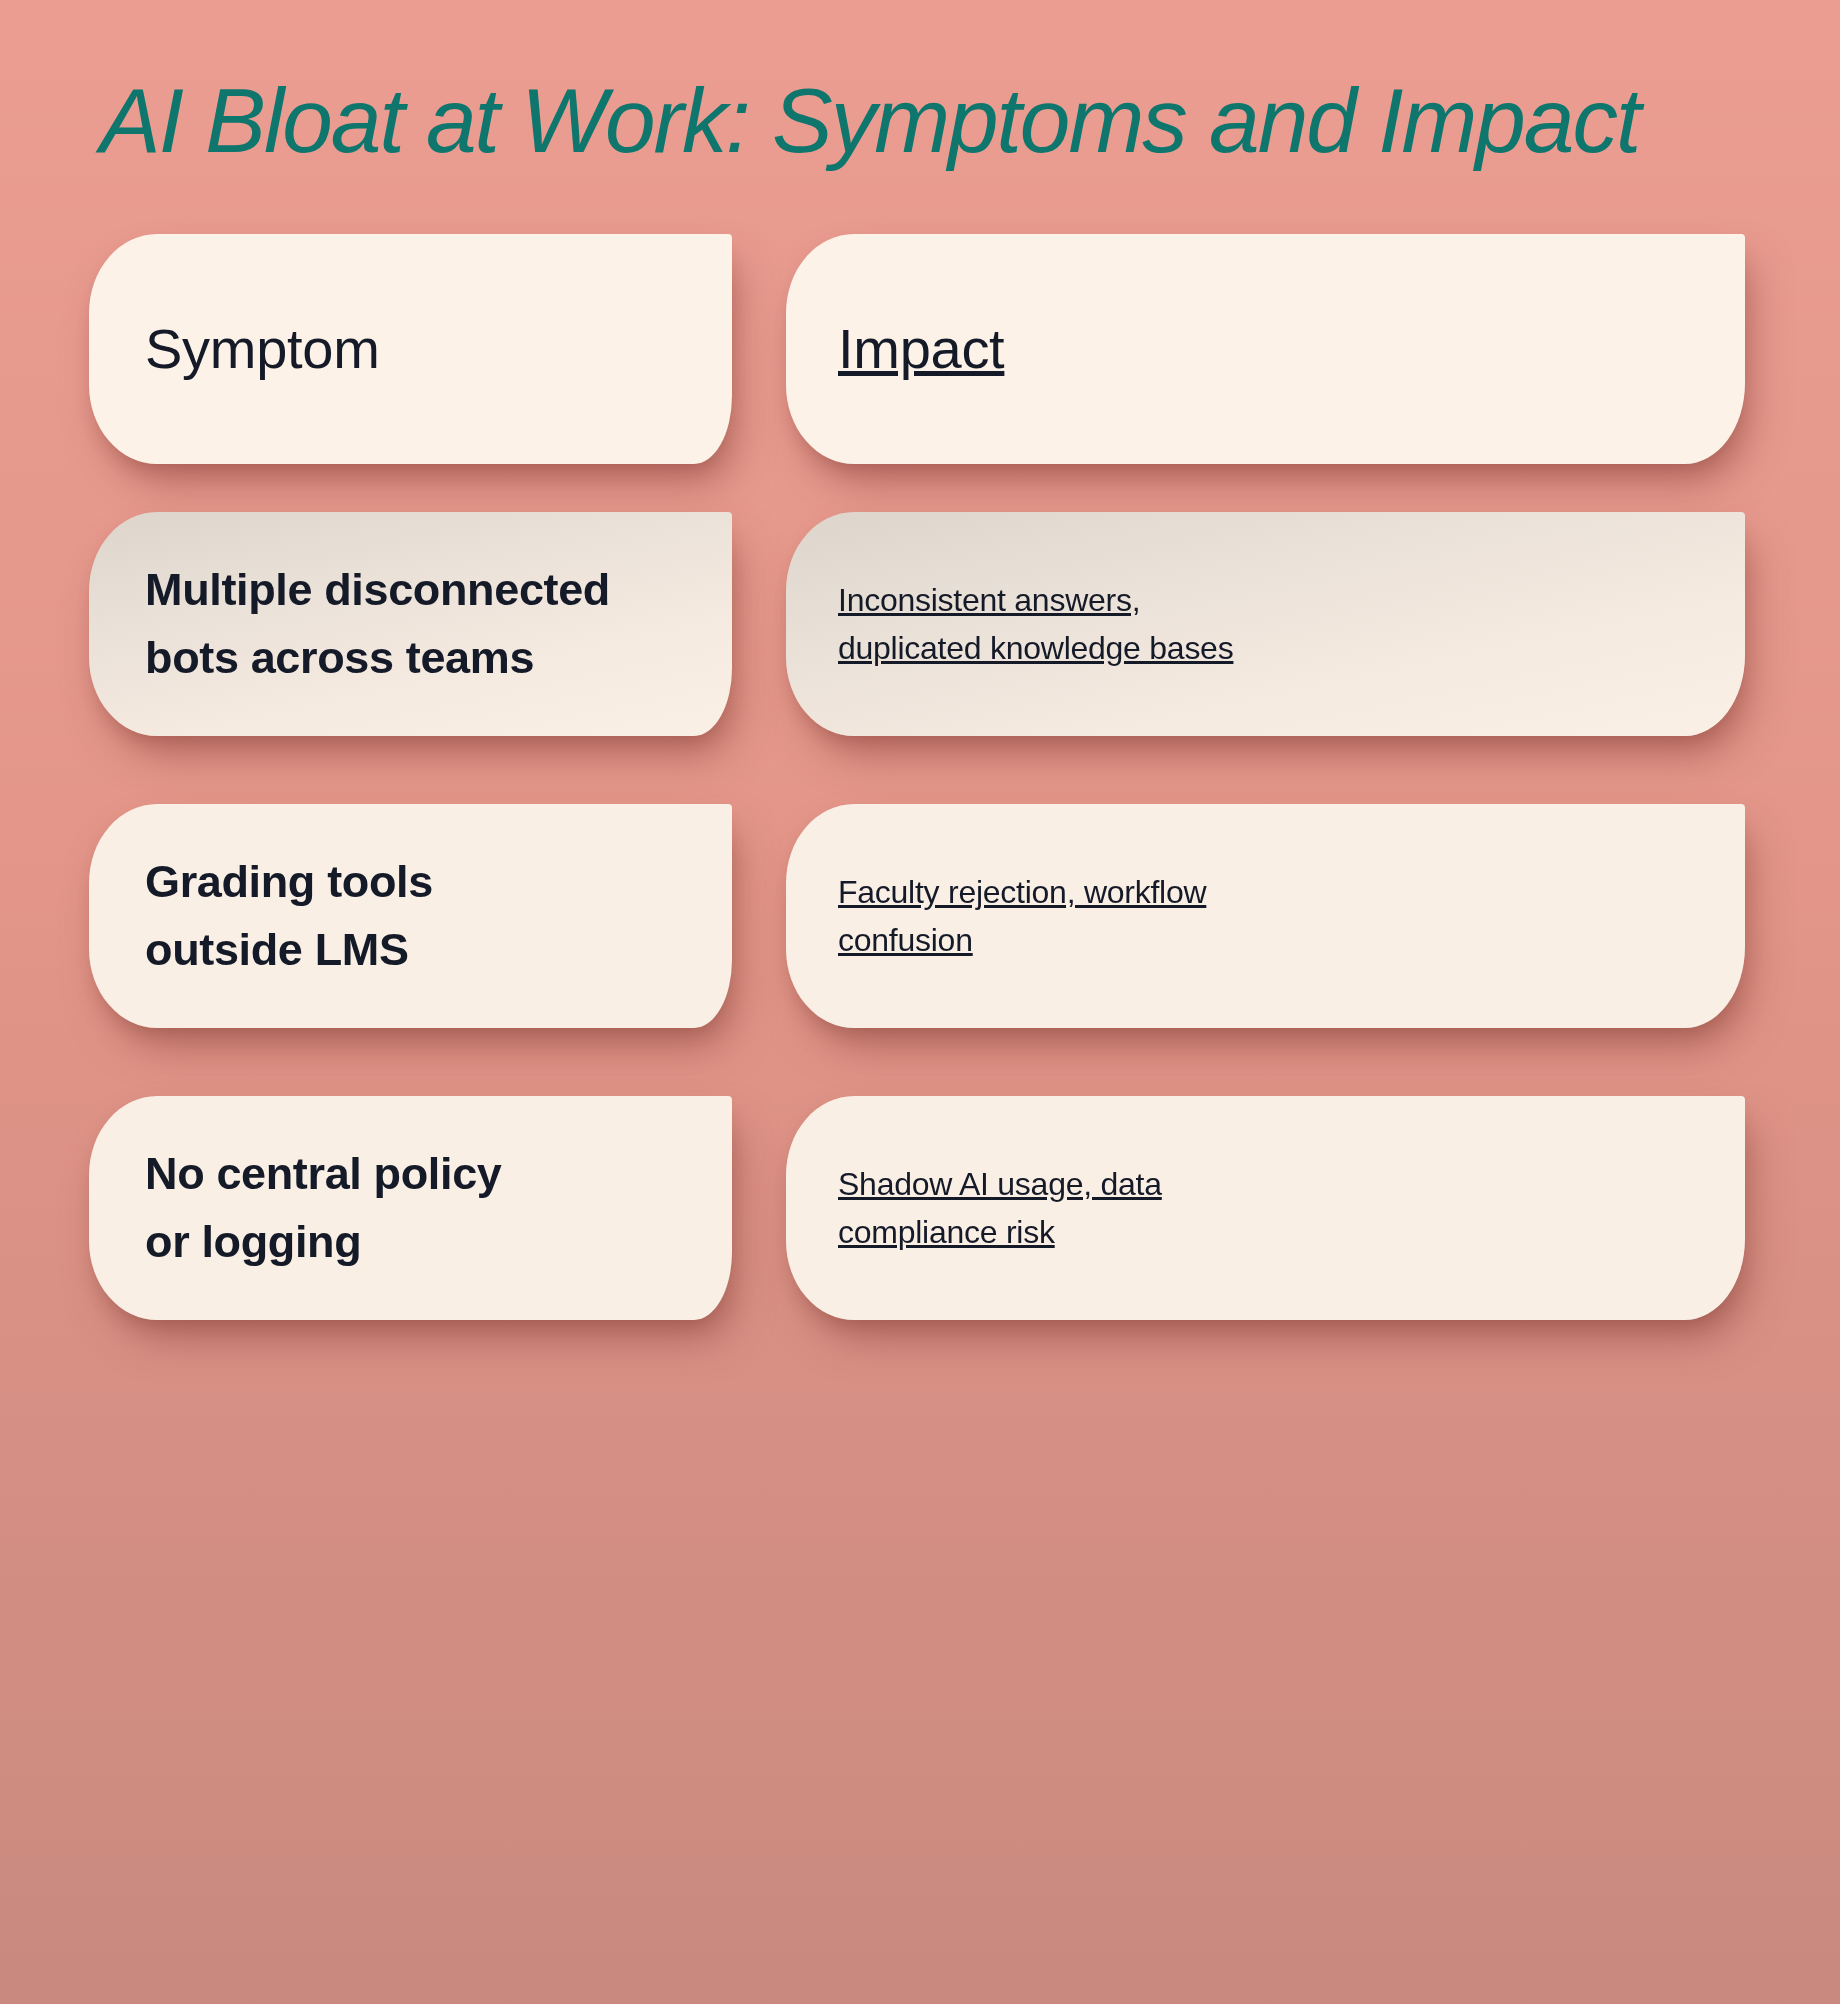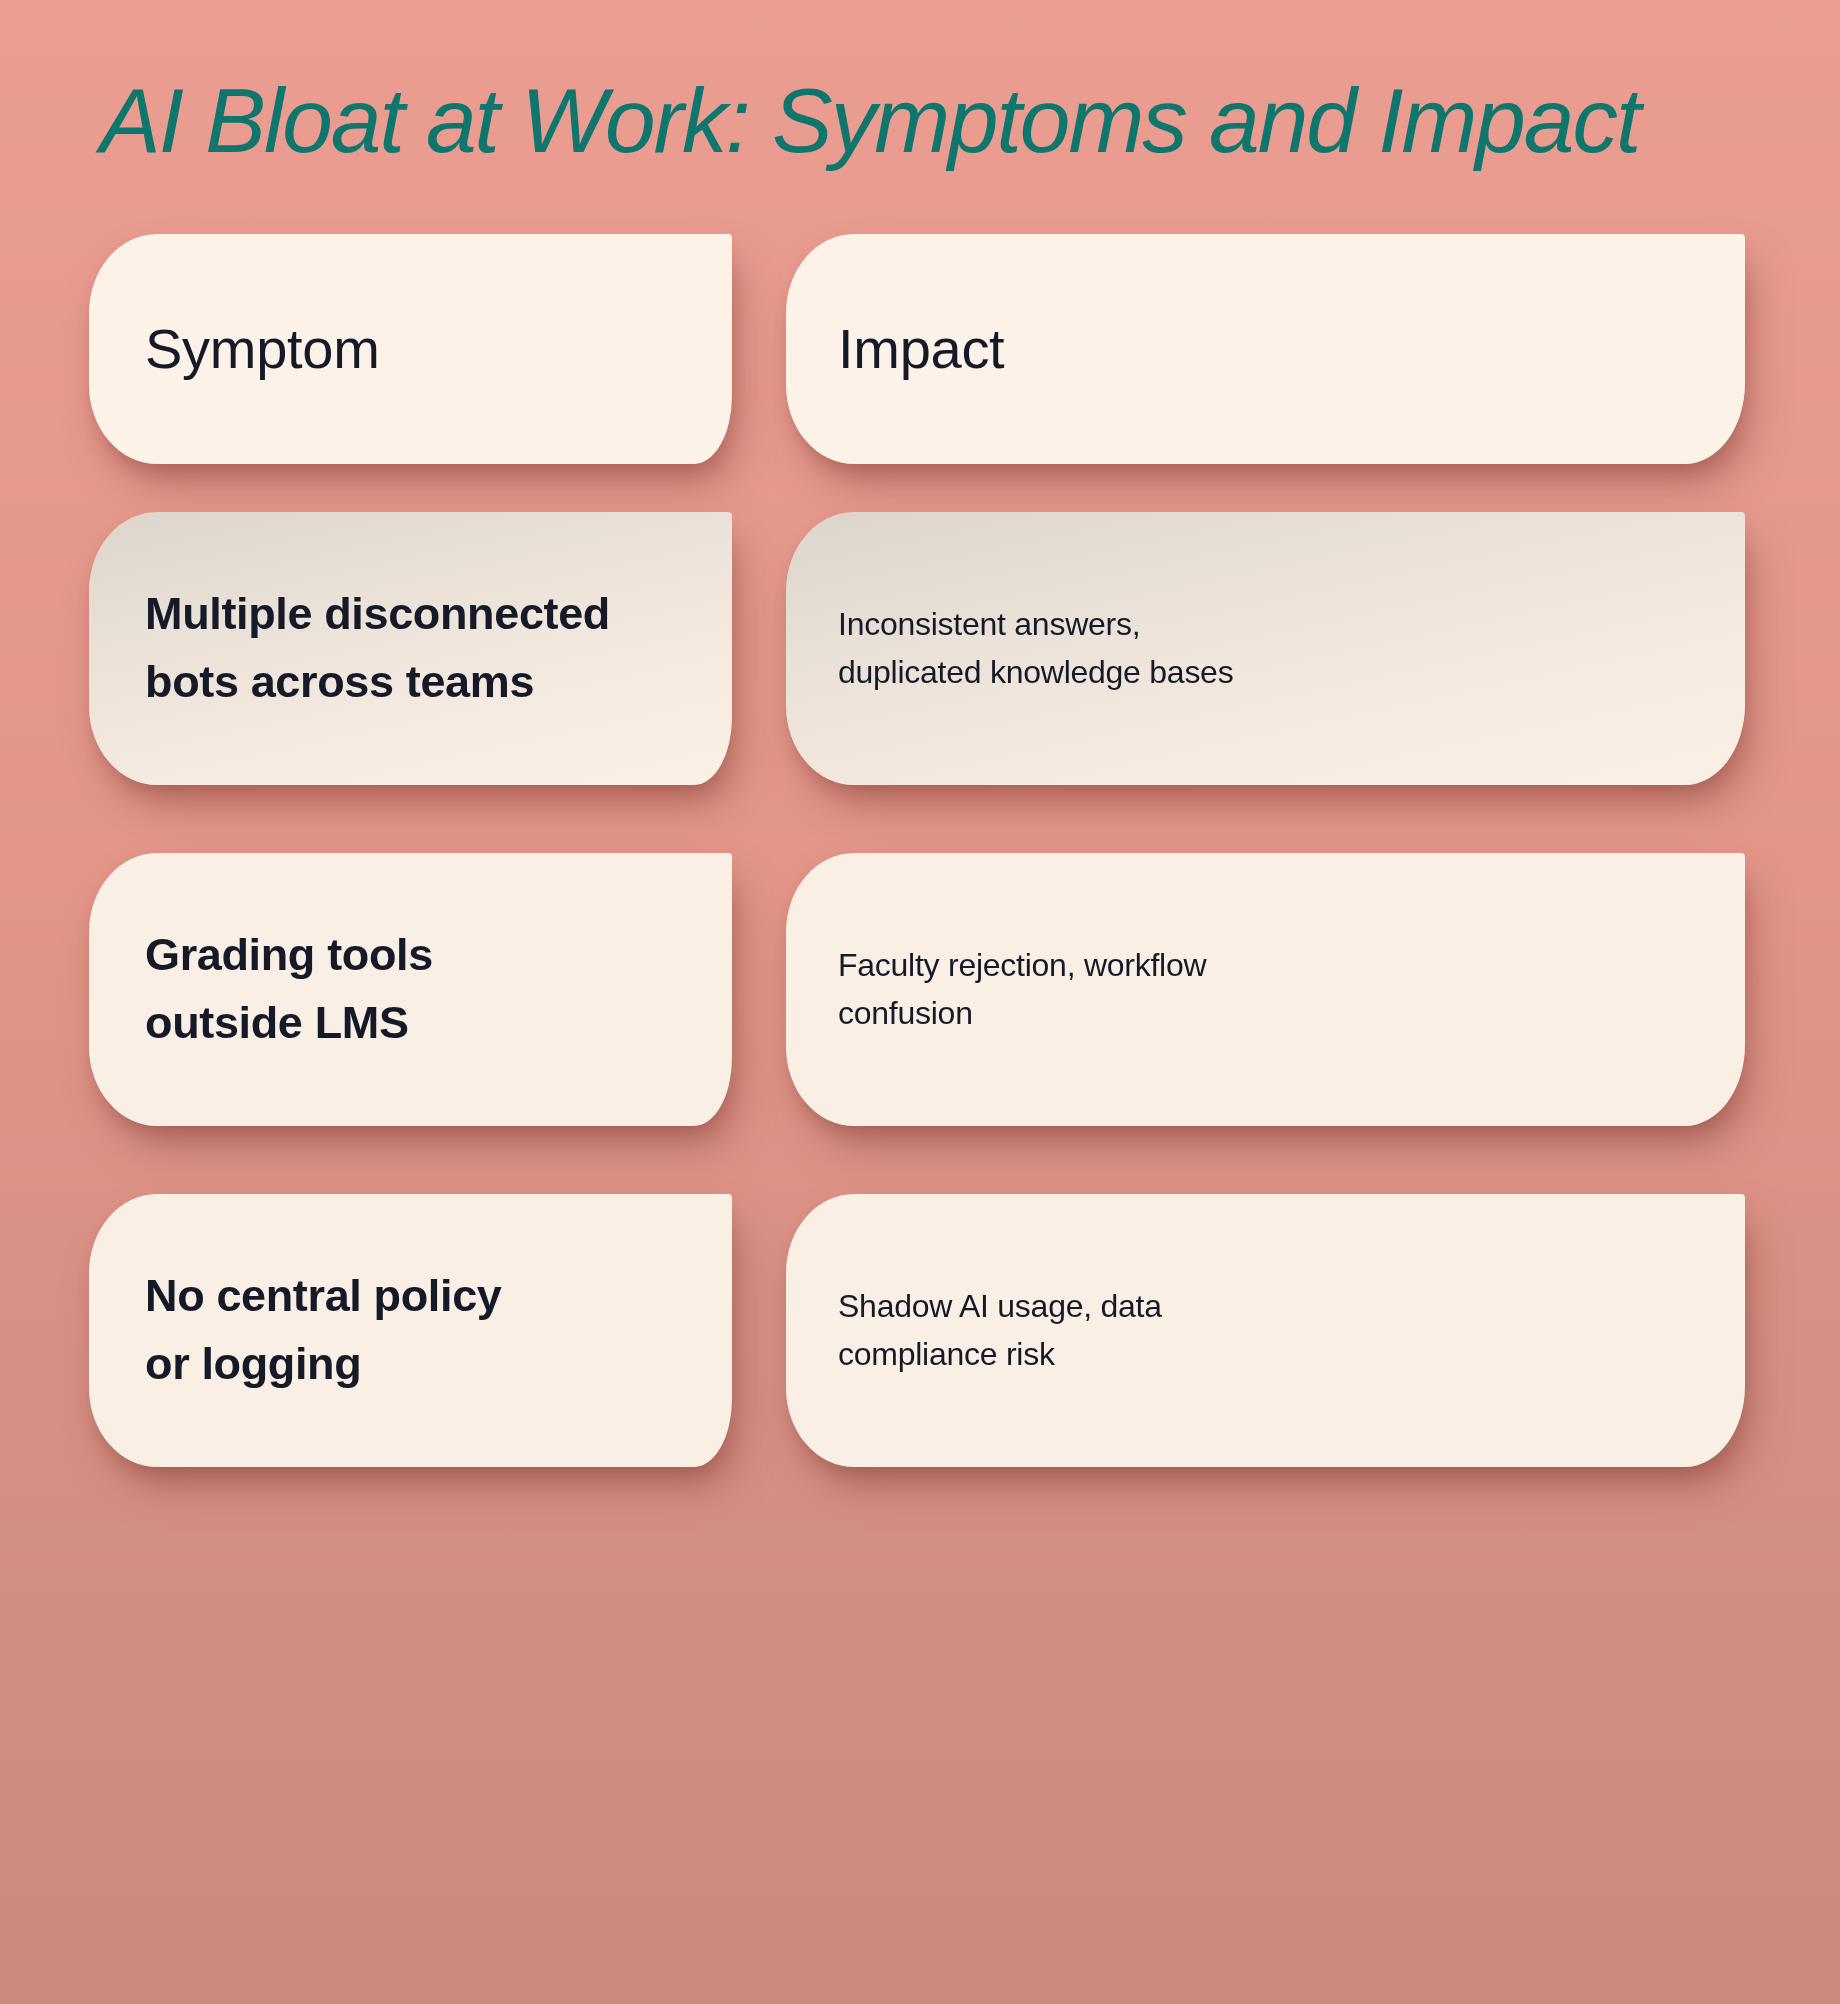"Impact" .cell--right { text-decoration: none -> underline }
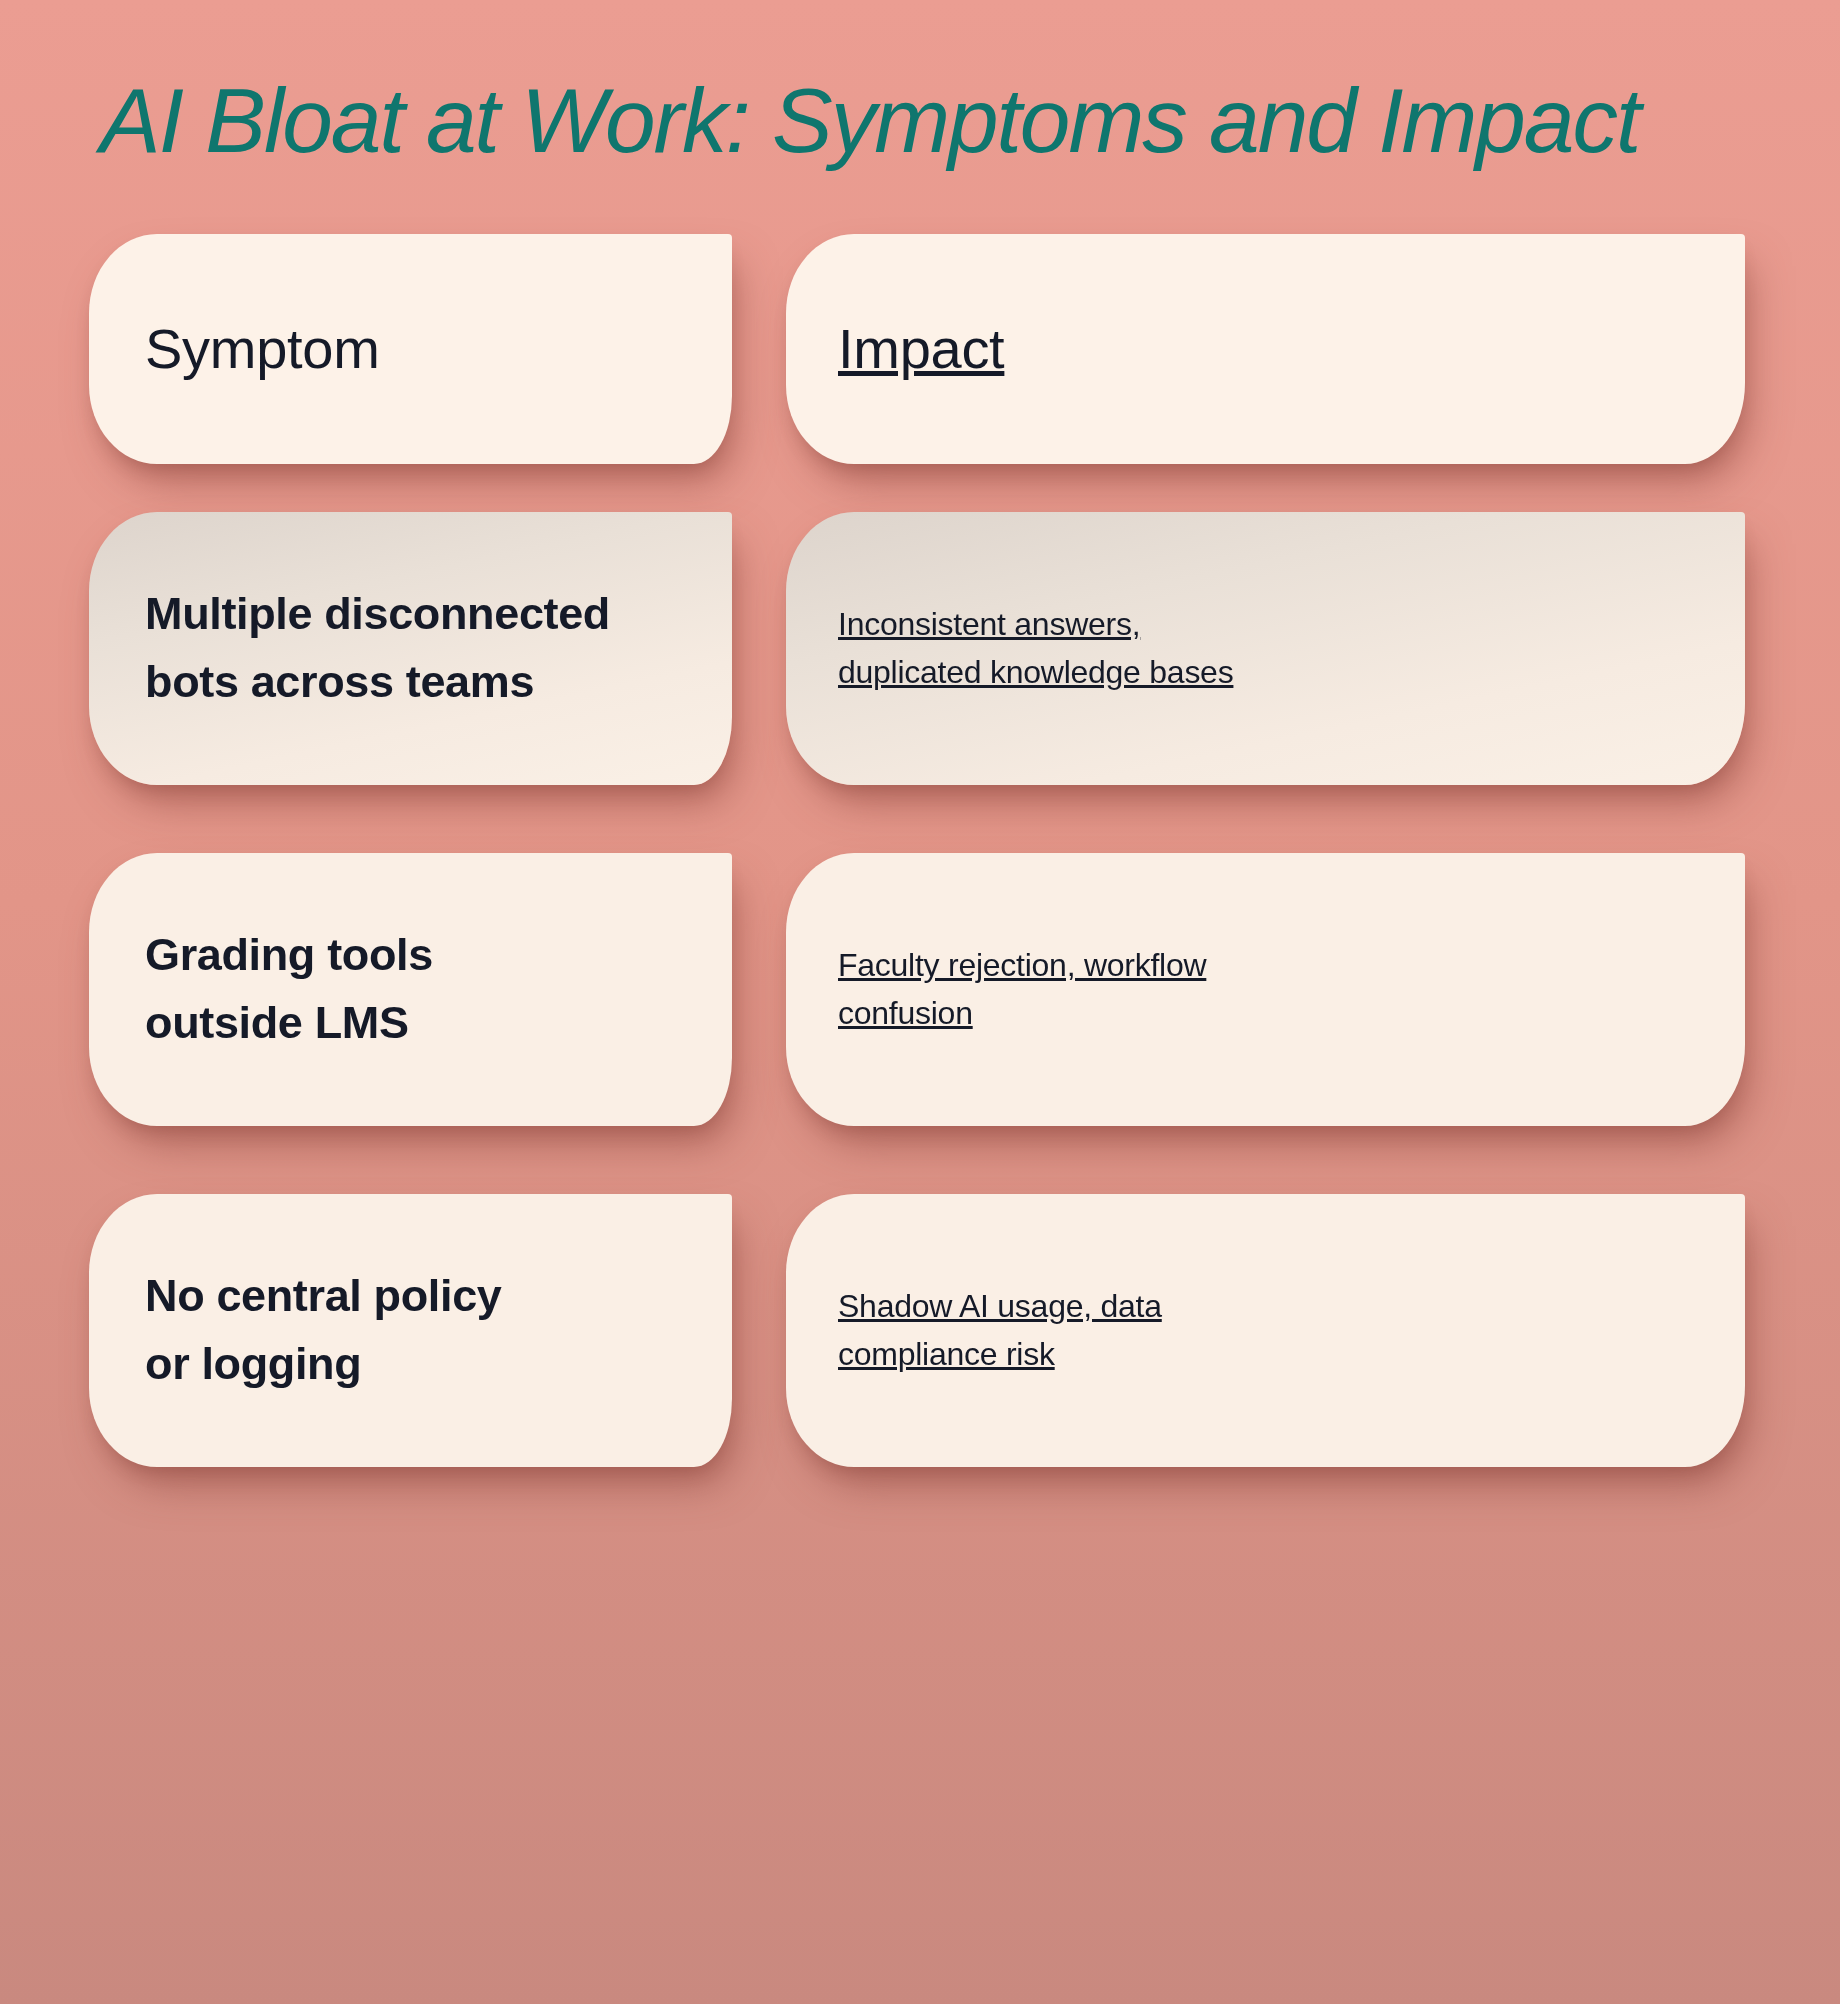"Multiple disconnected" .cell { height: 273px -> 224px }
